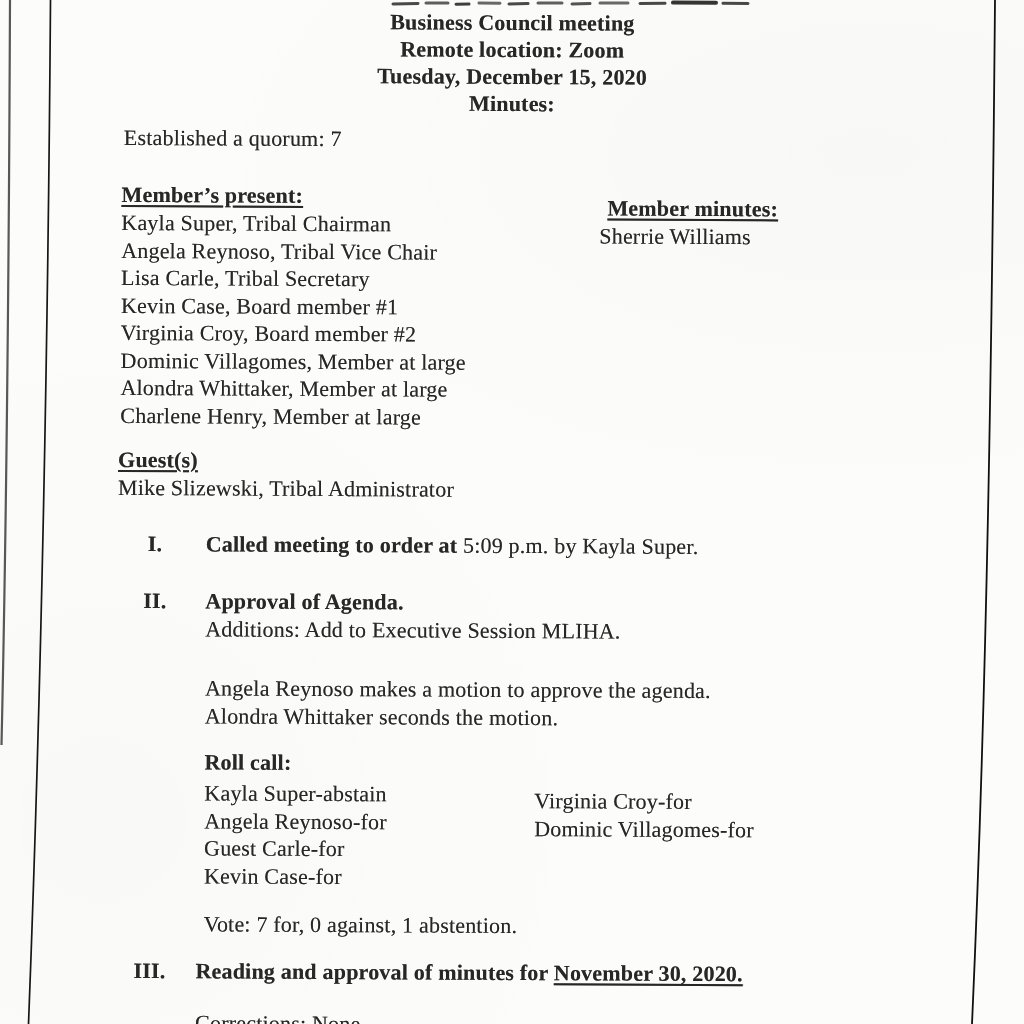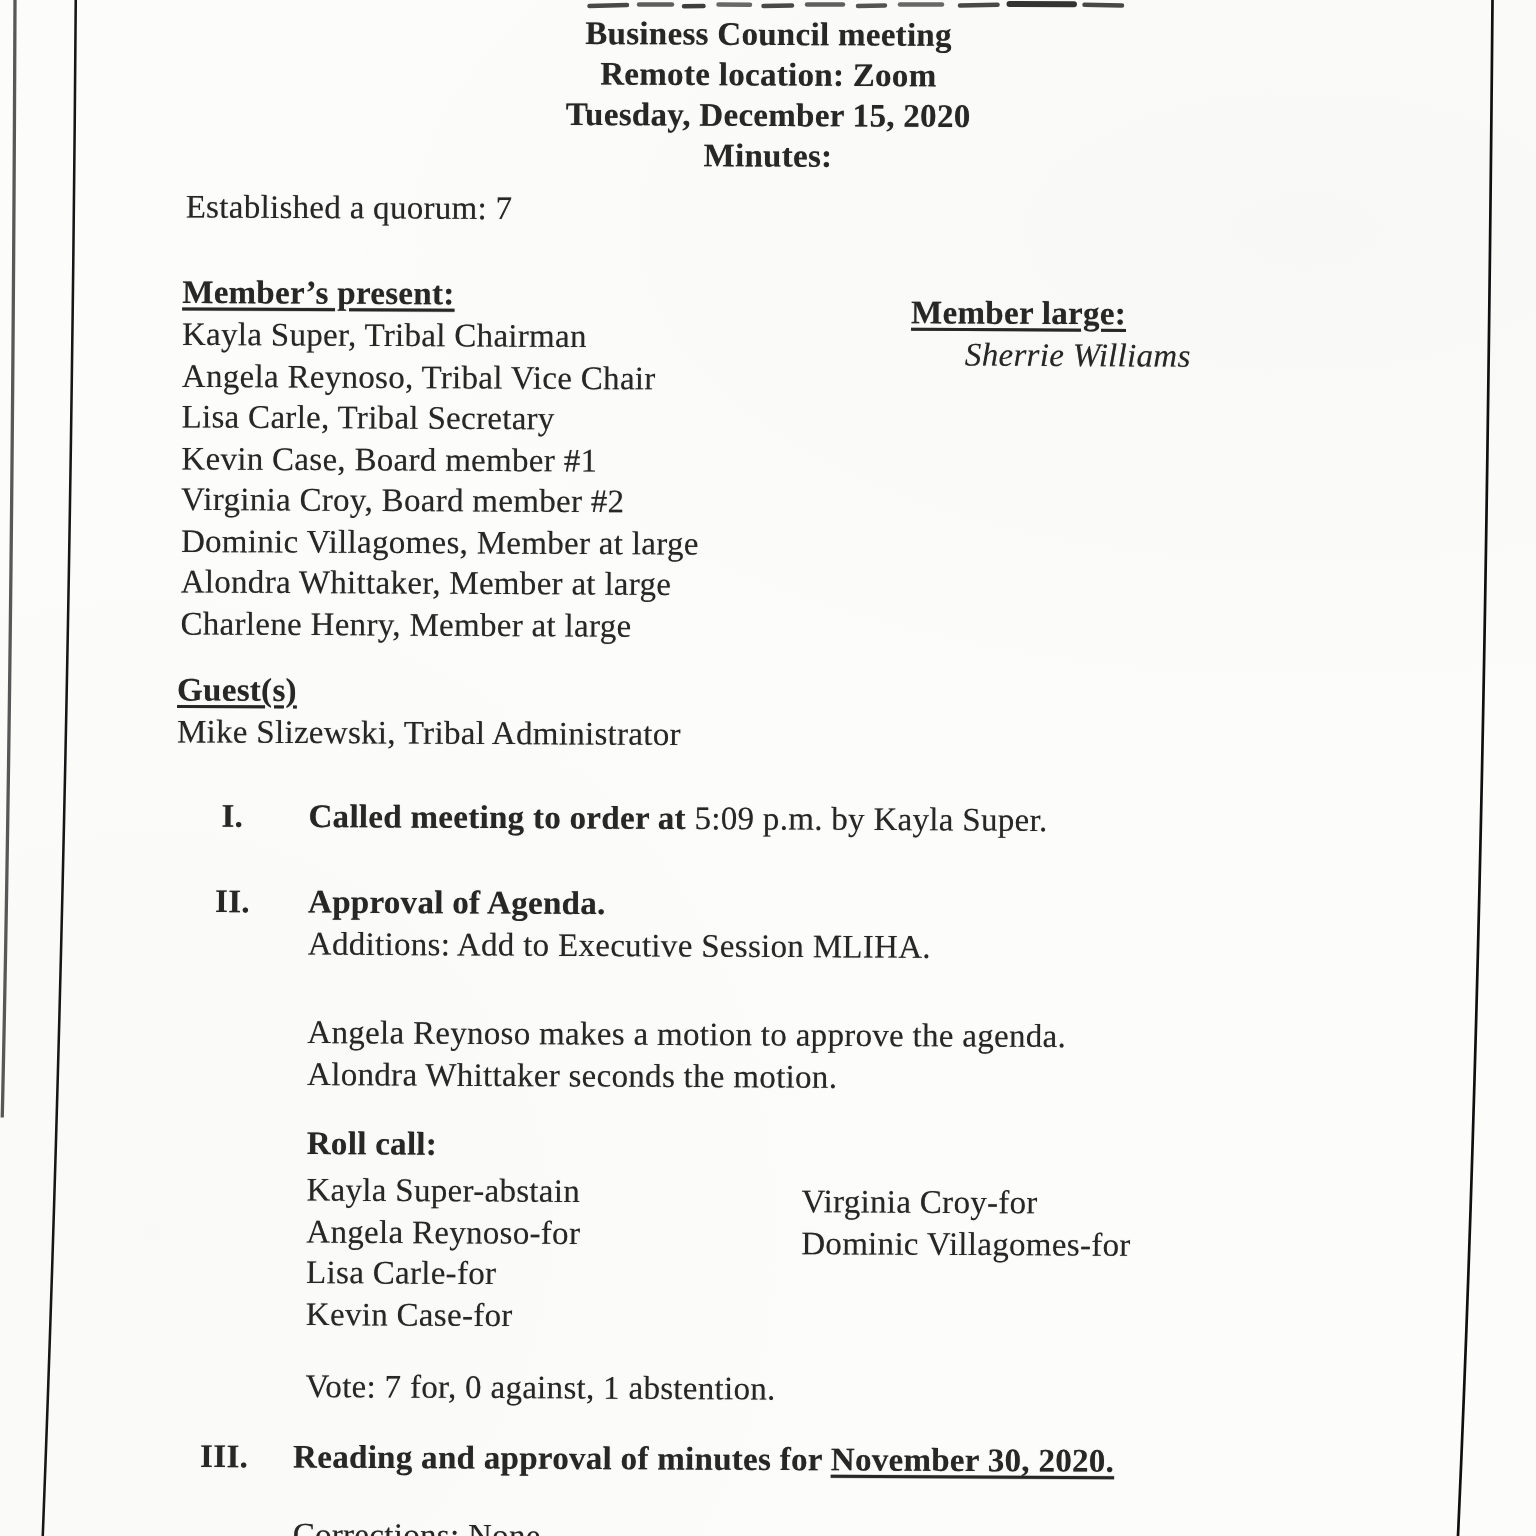"Member large:" div.abs { text: large -> minutes }
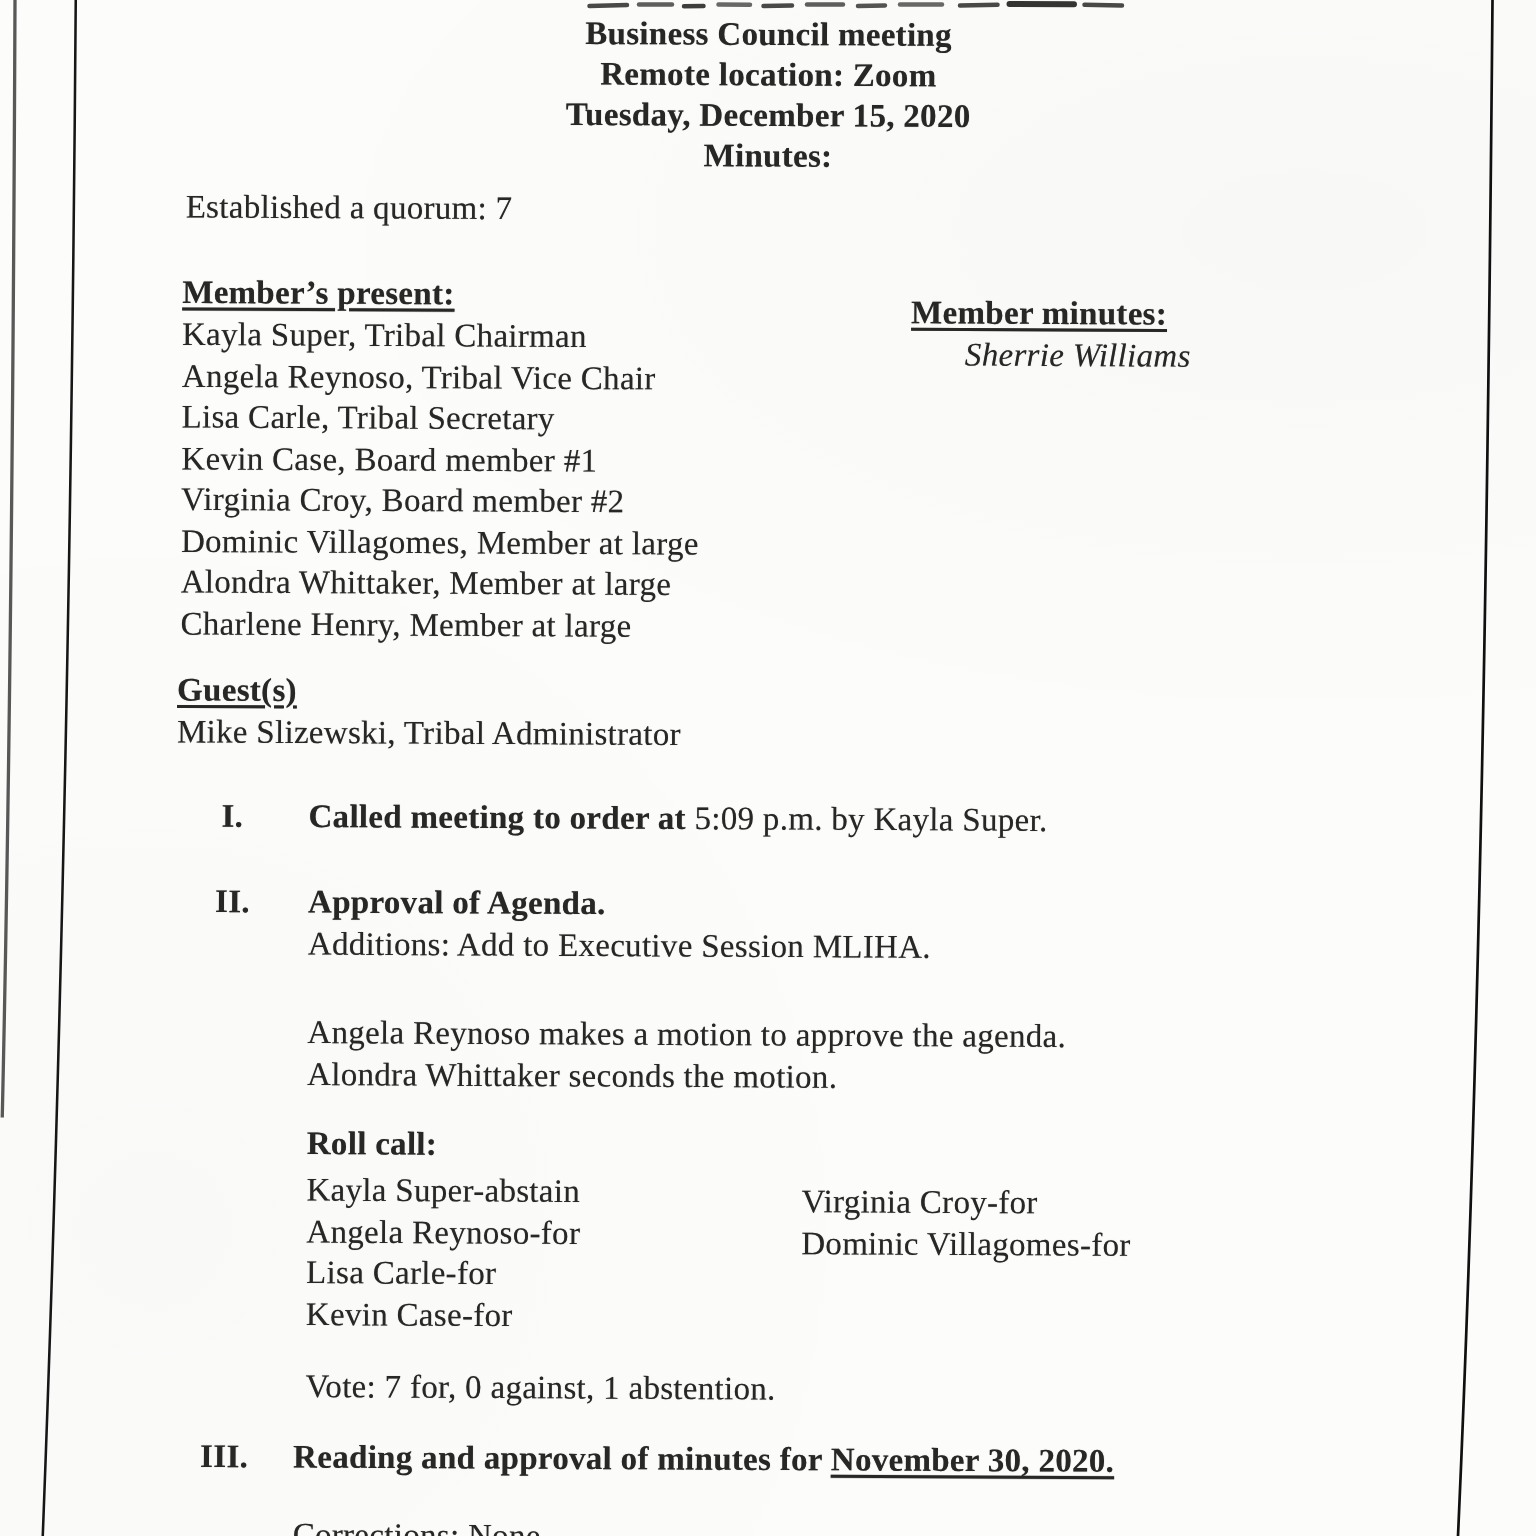"Sherrie Williams" div.abs { font-style: italic -> none; left: 644px -> 600px }
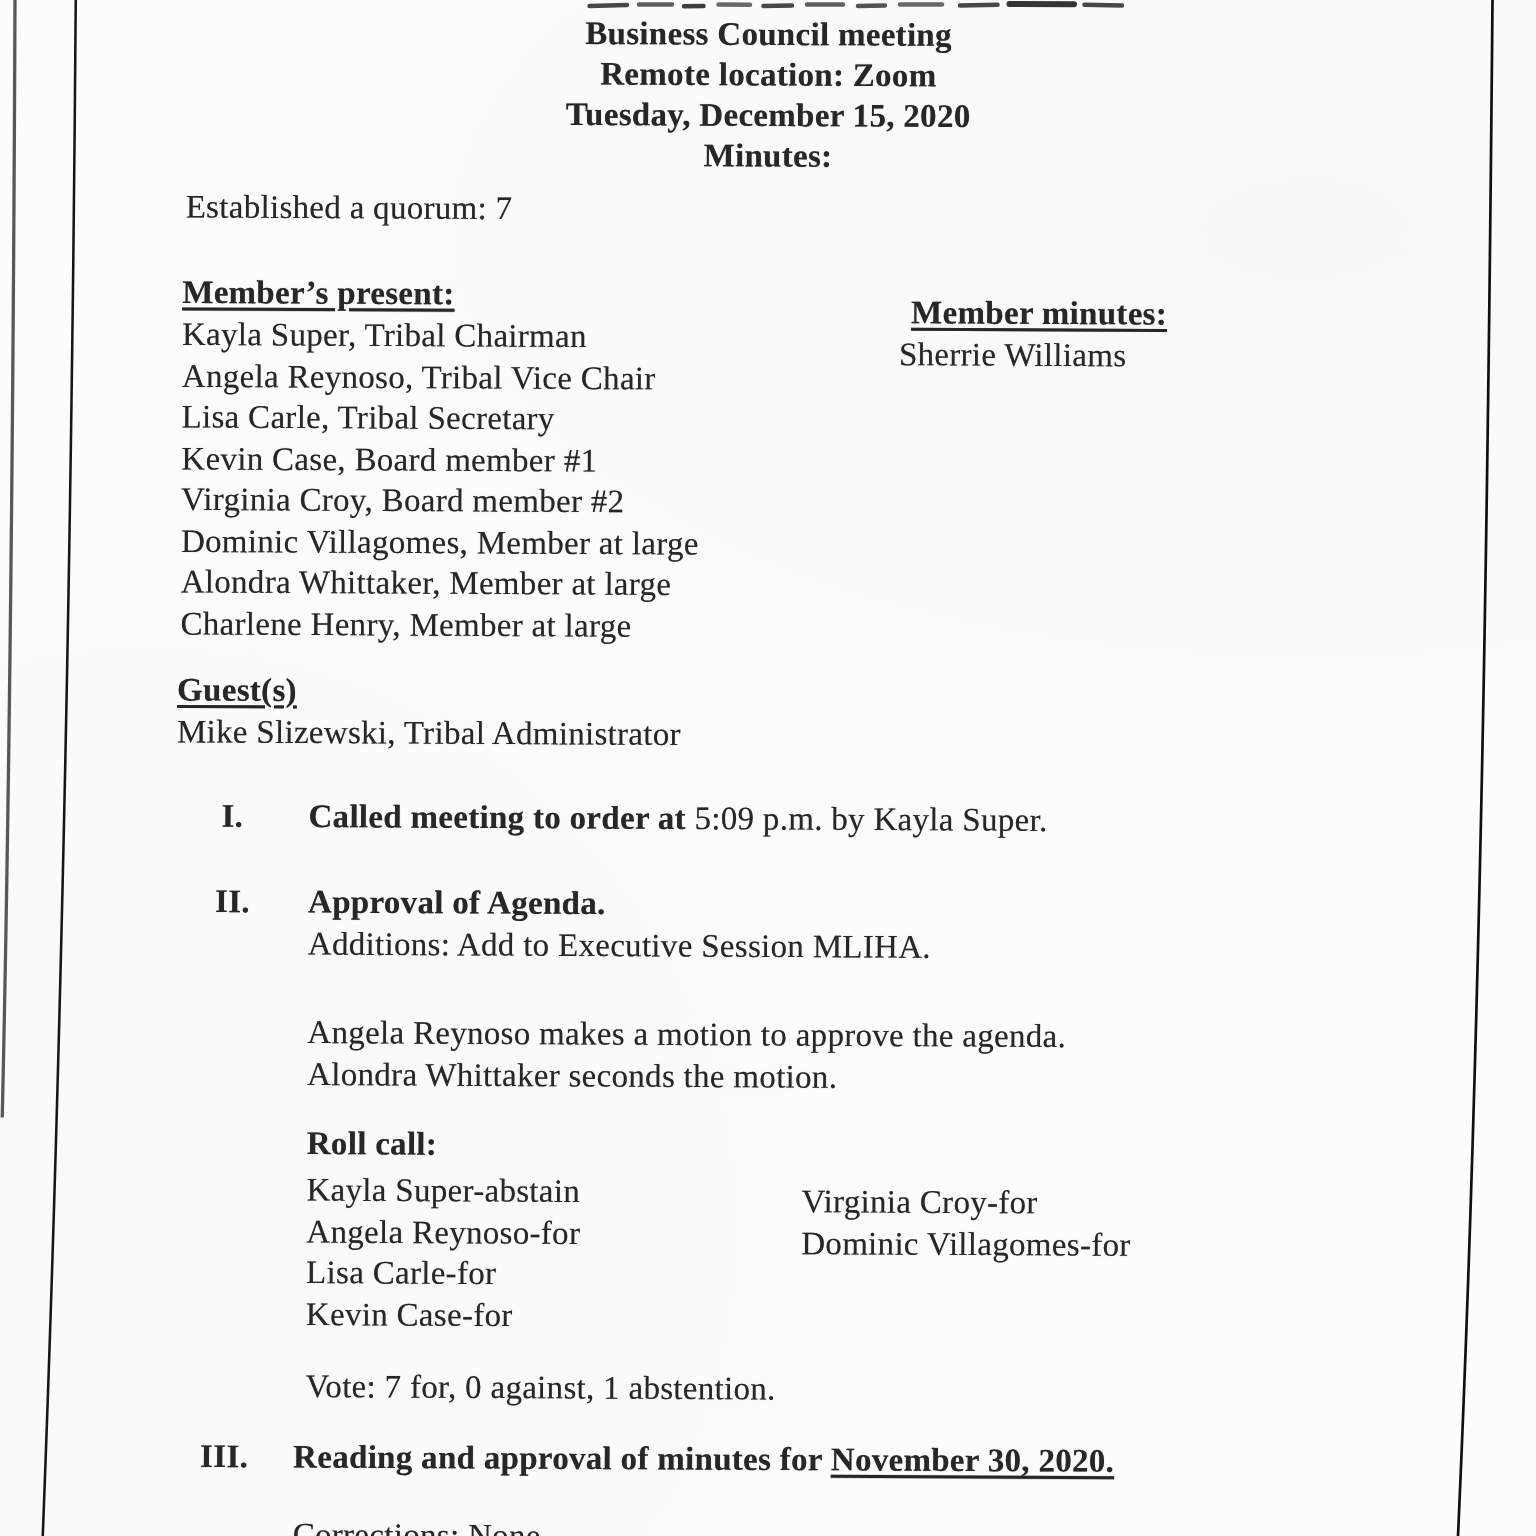"Lisa Carle-for" div { text: Lisa -> Guest }
